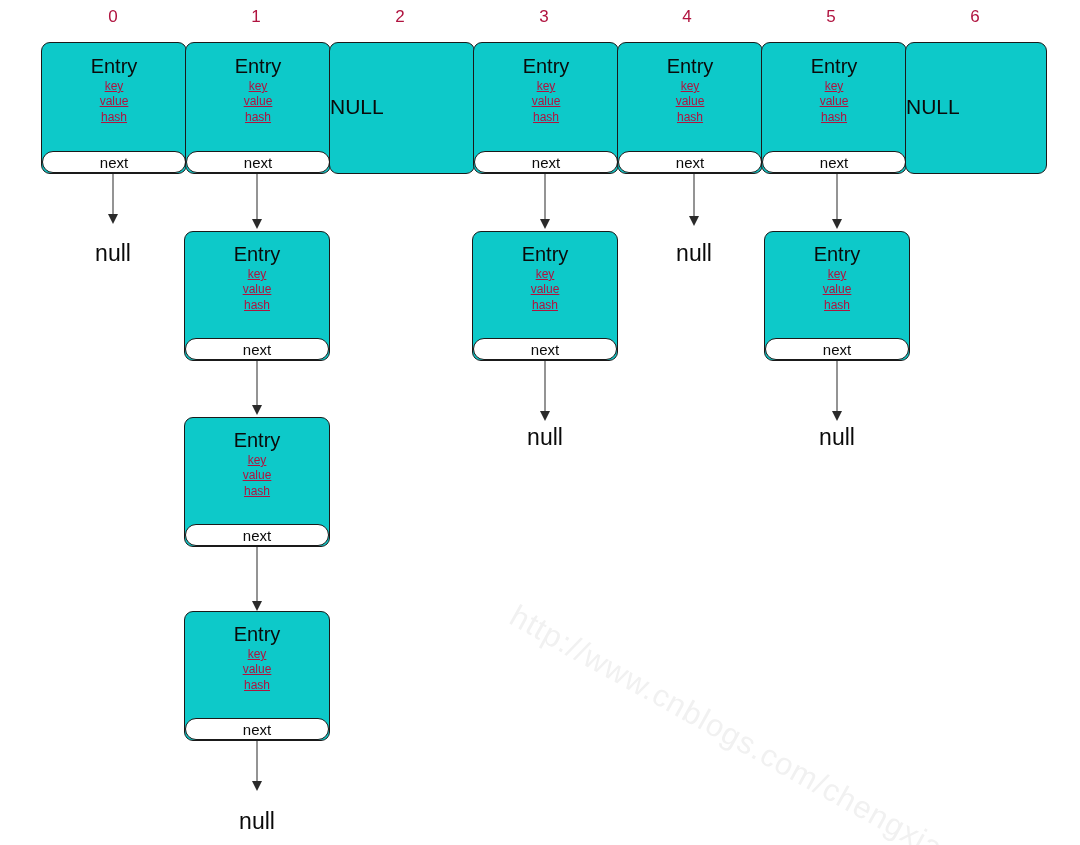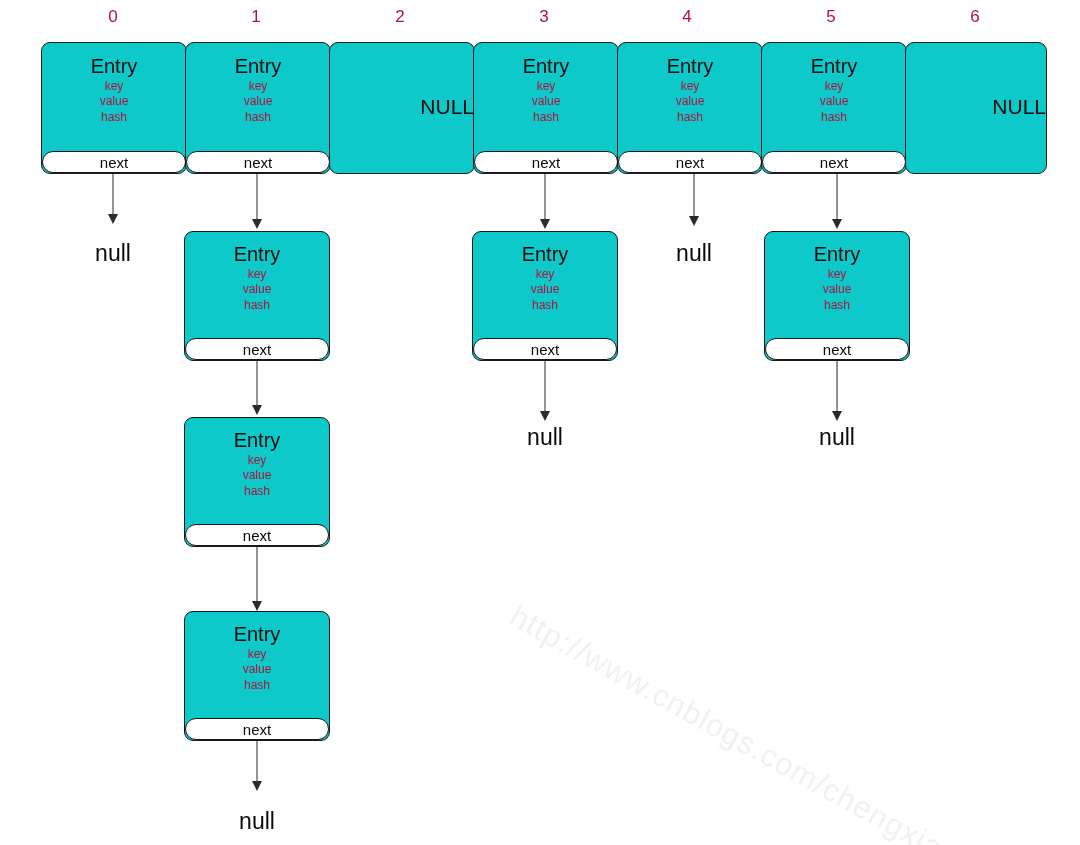"Entry" .node { align-items: flex-end -> flex-start }
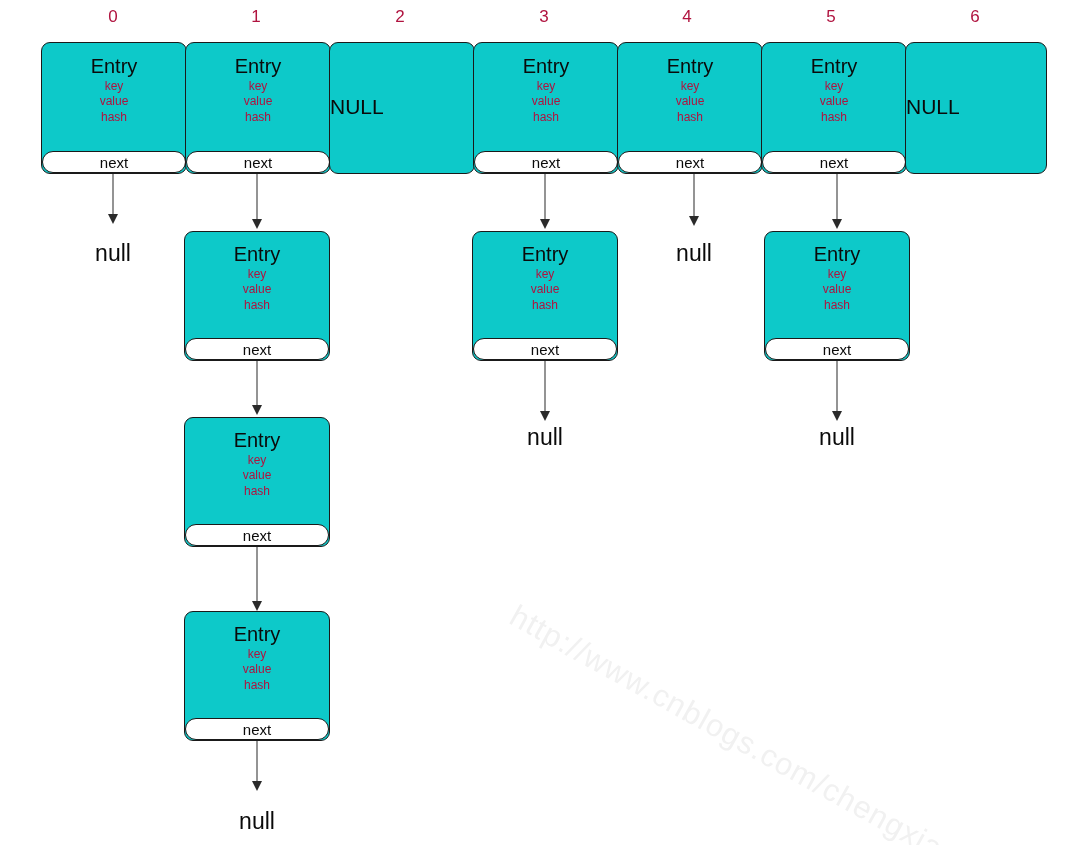"key" .n-field { text-decoration: none -> underline }
